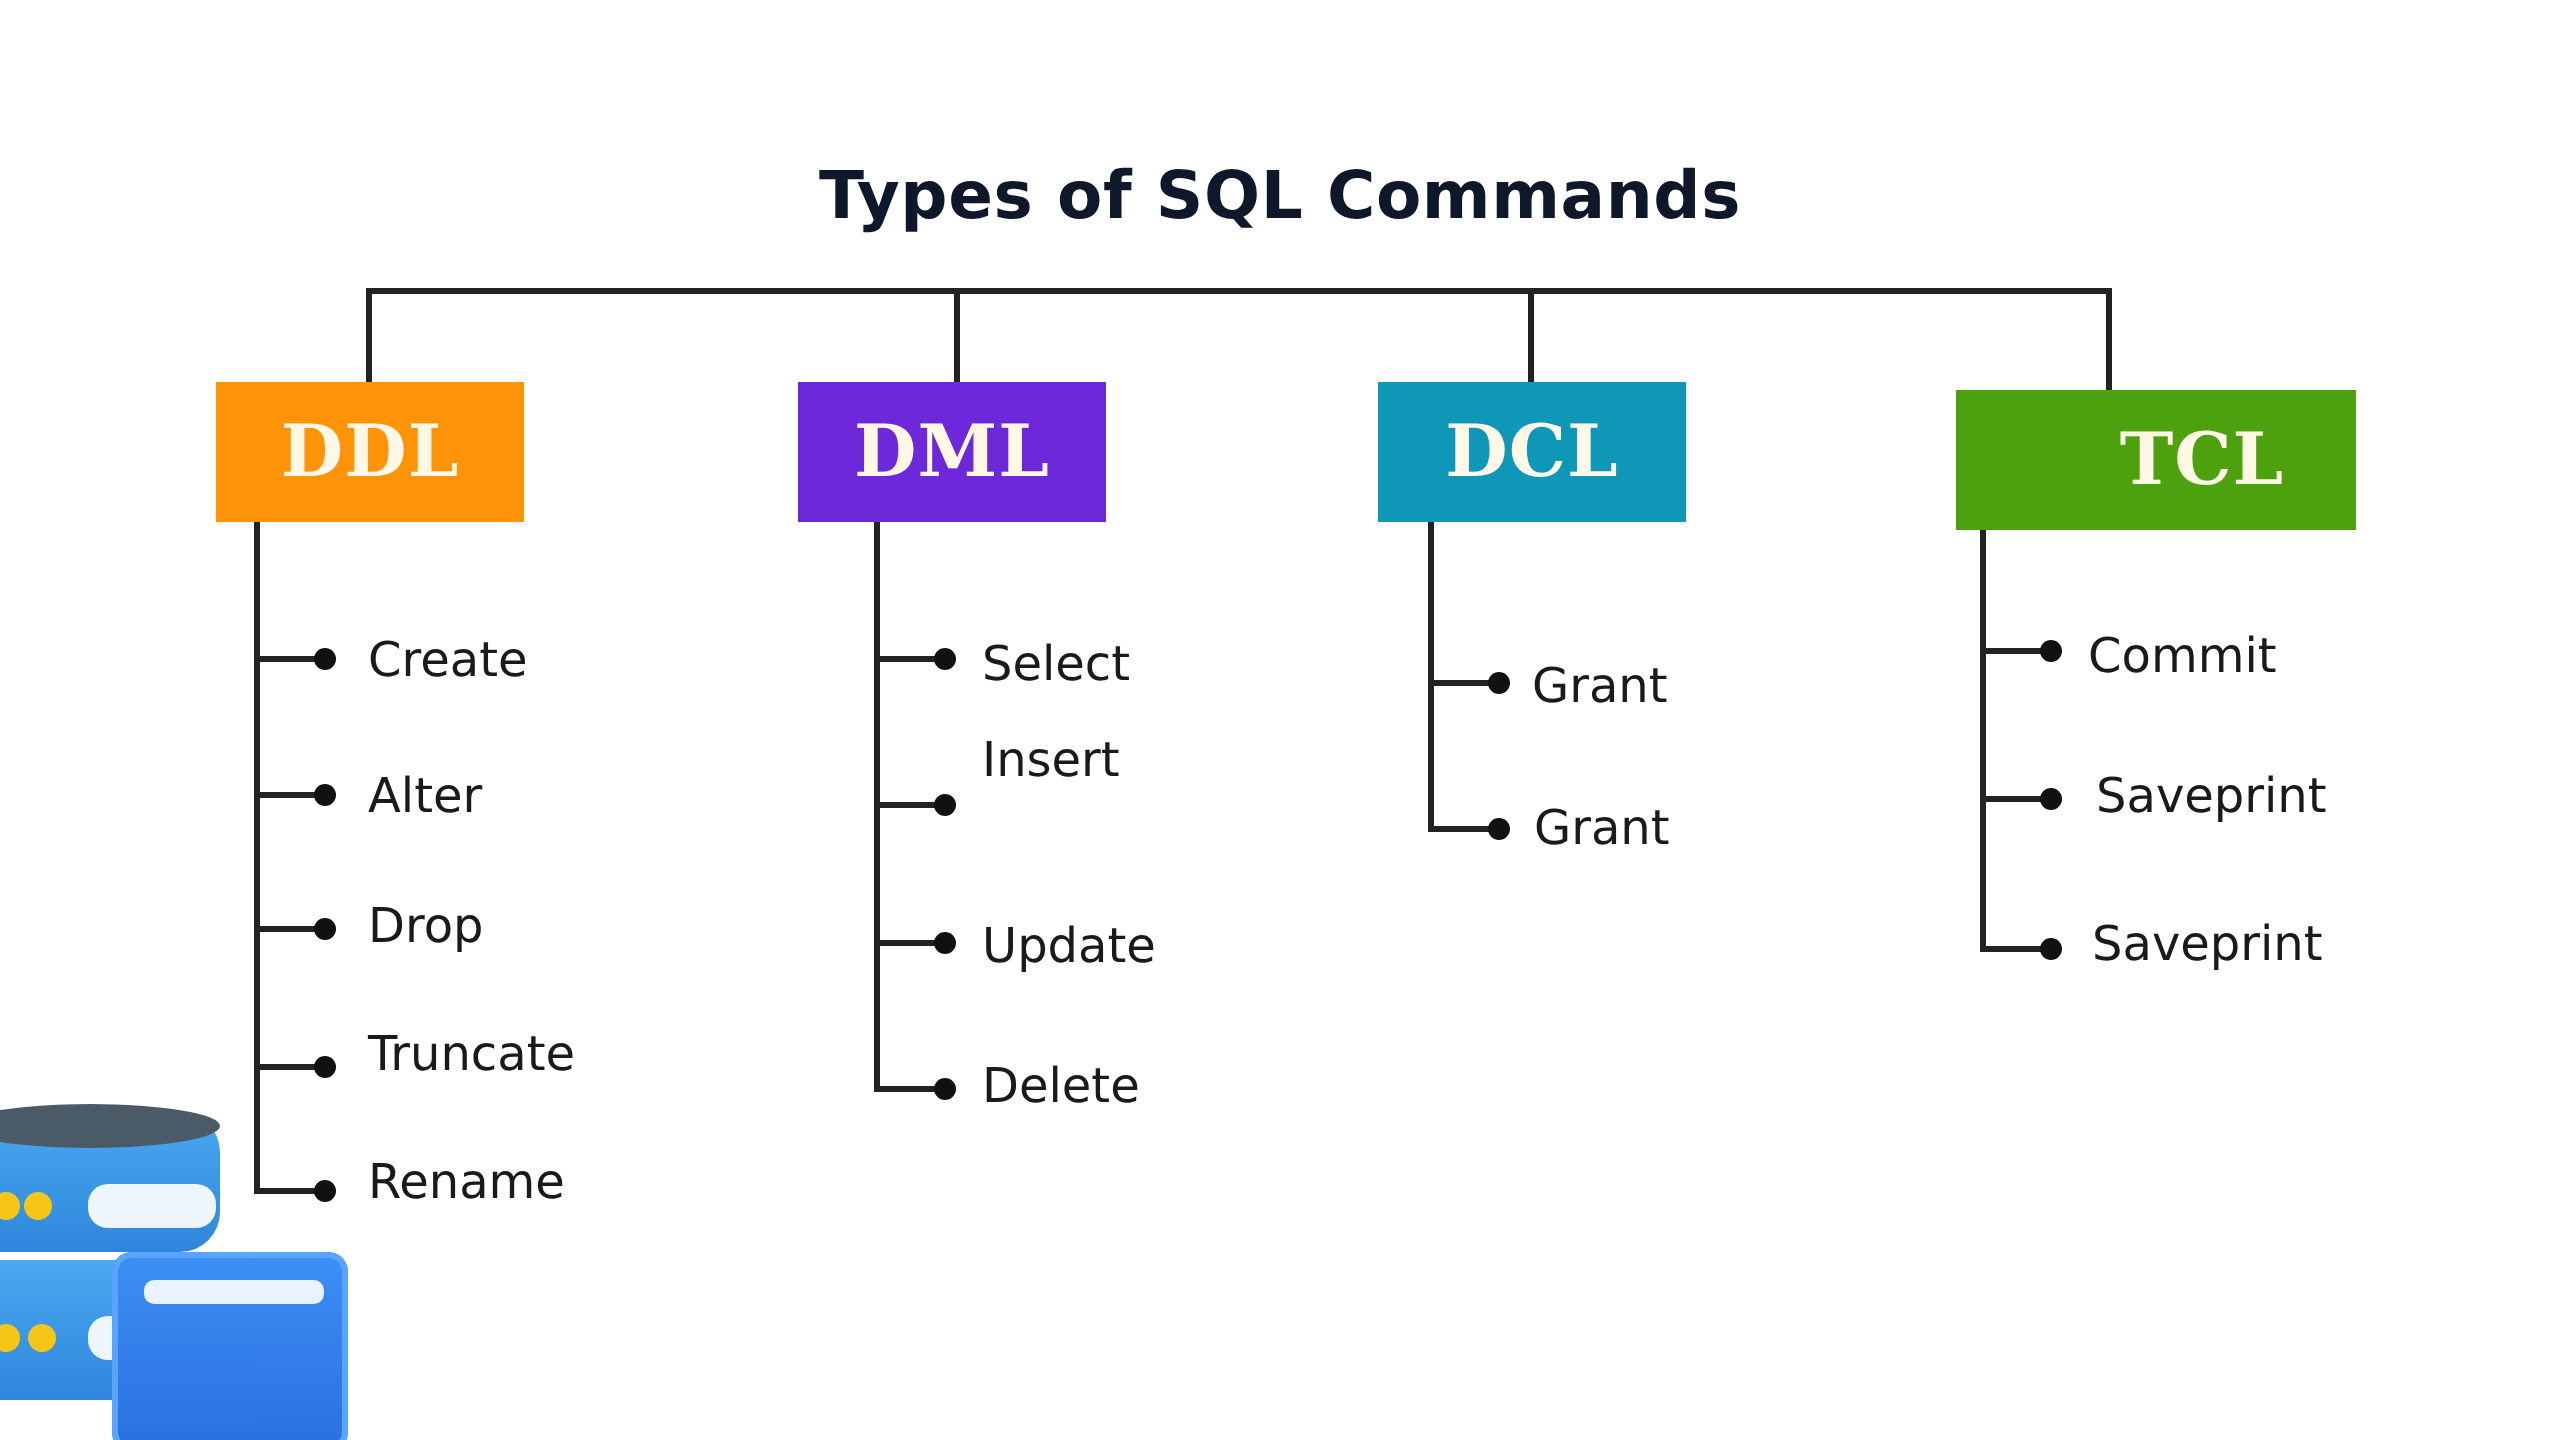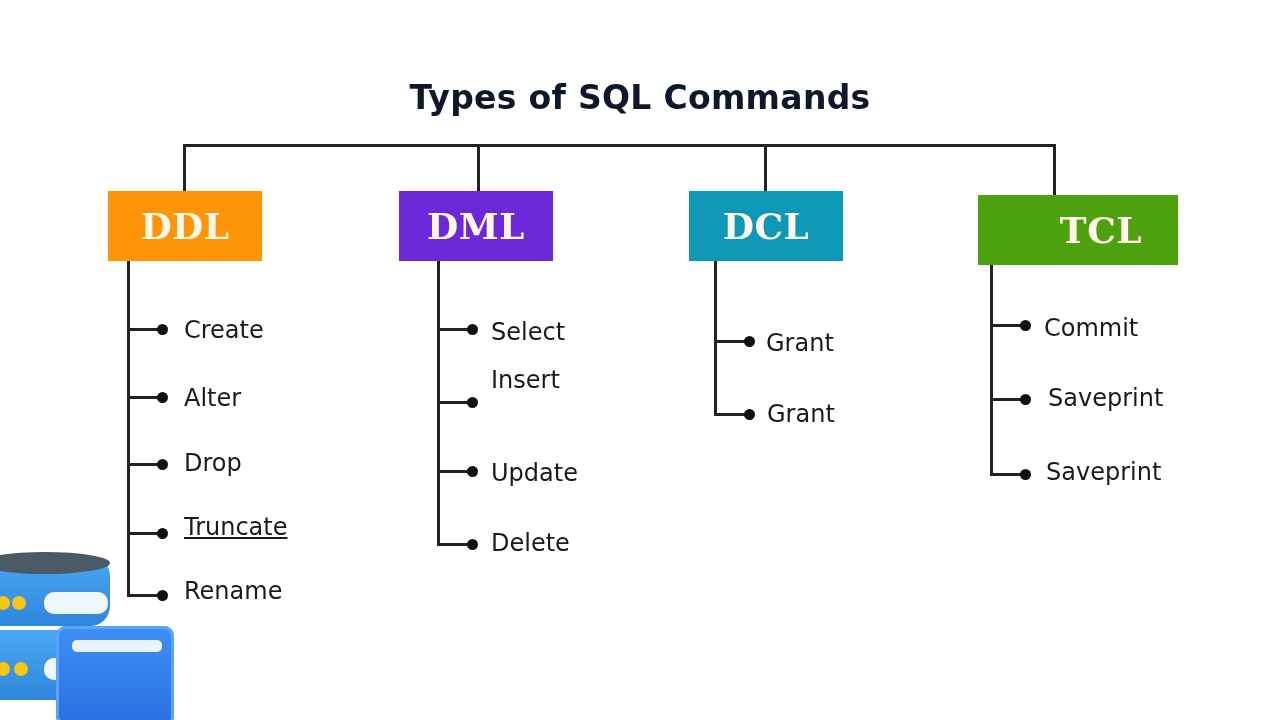"Truncate" div.item-label { text-decoration: underline -> none }
